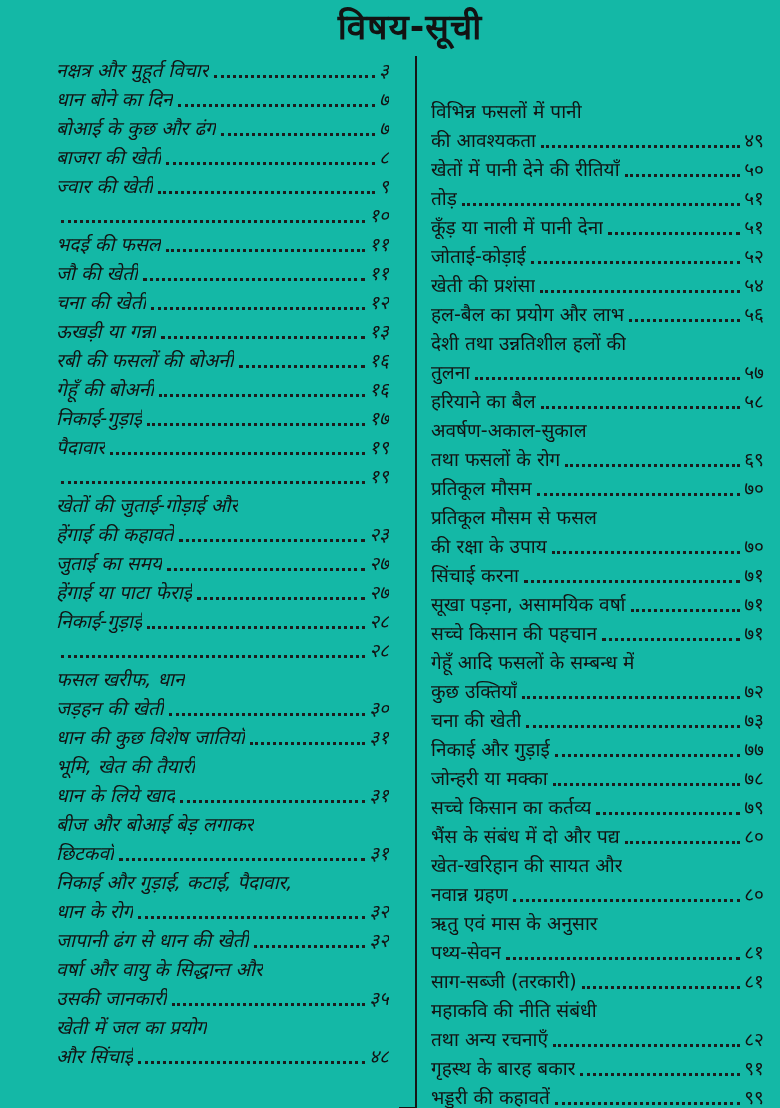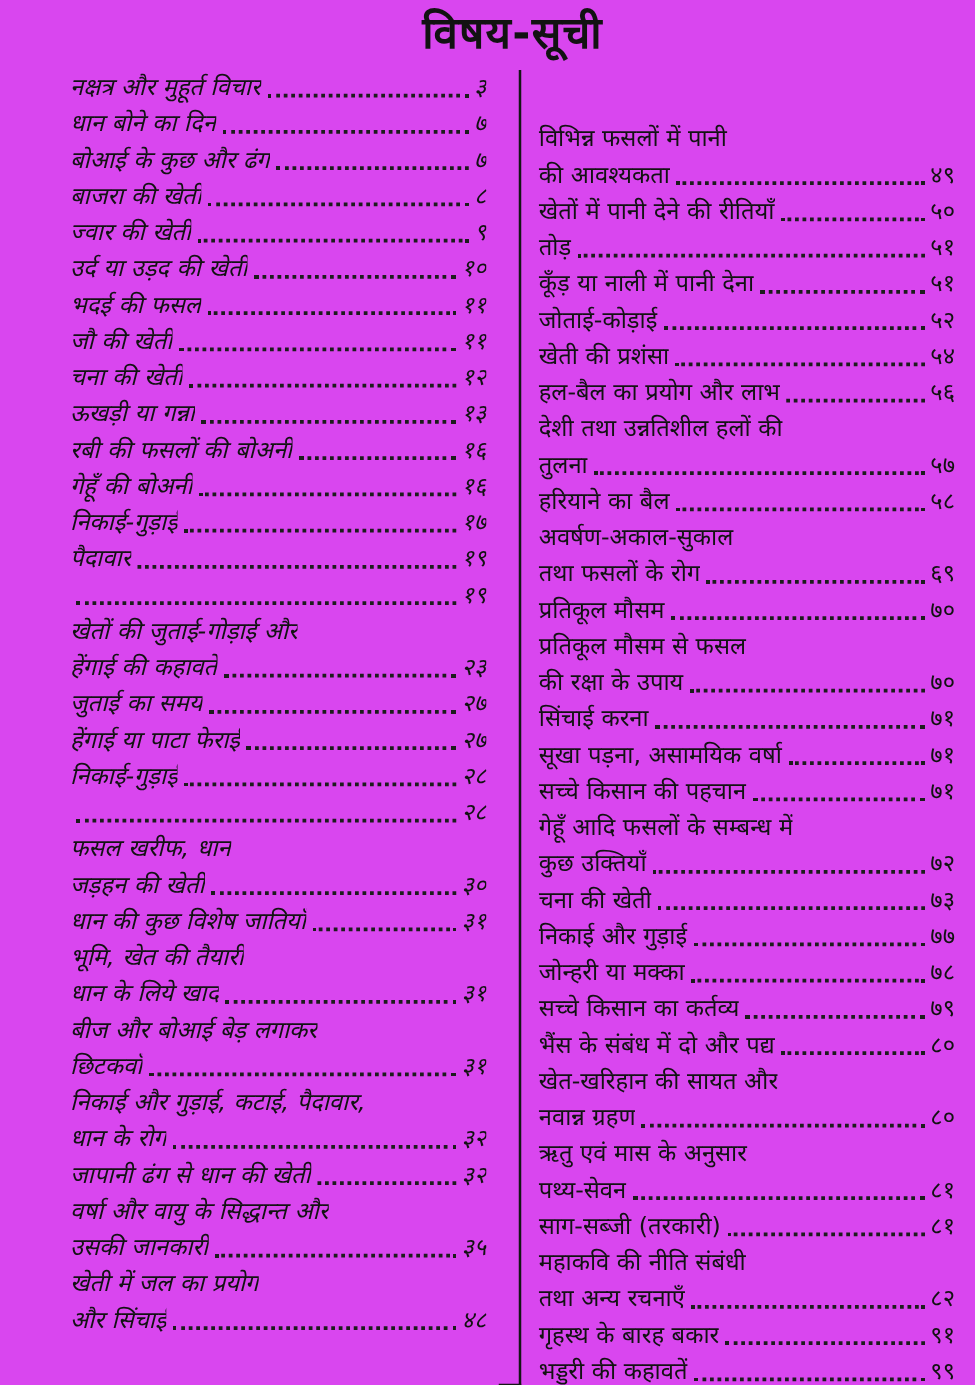"विषय-सूची" .page { background: #d946ef -> #14b8a6 }
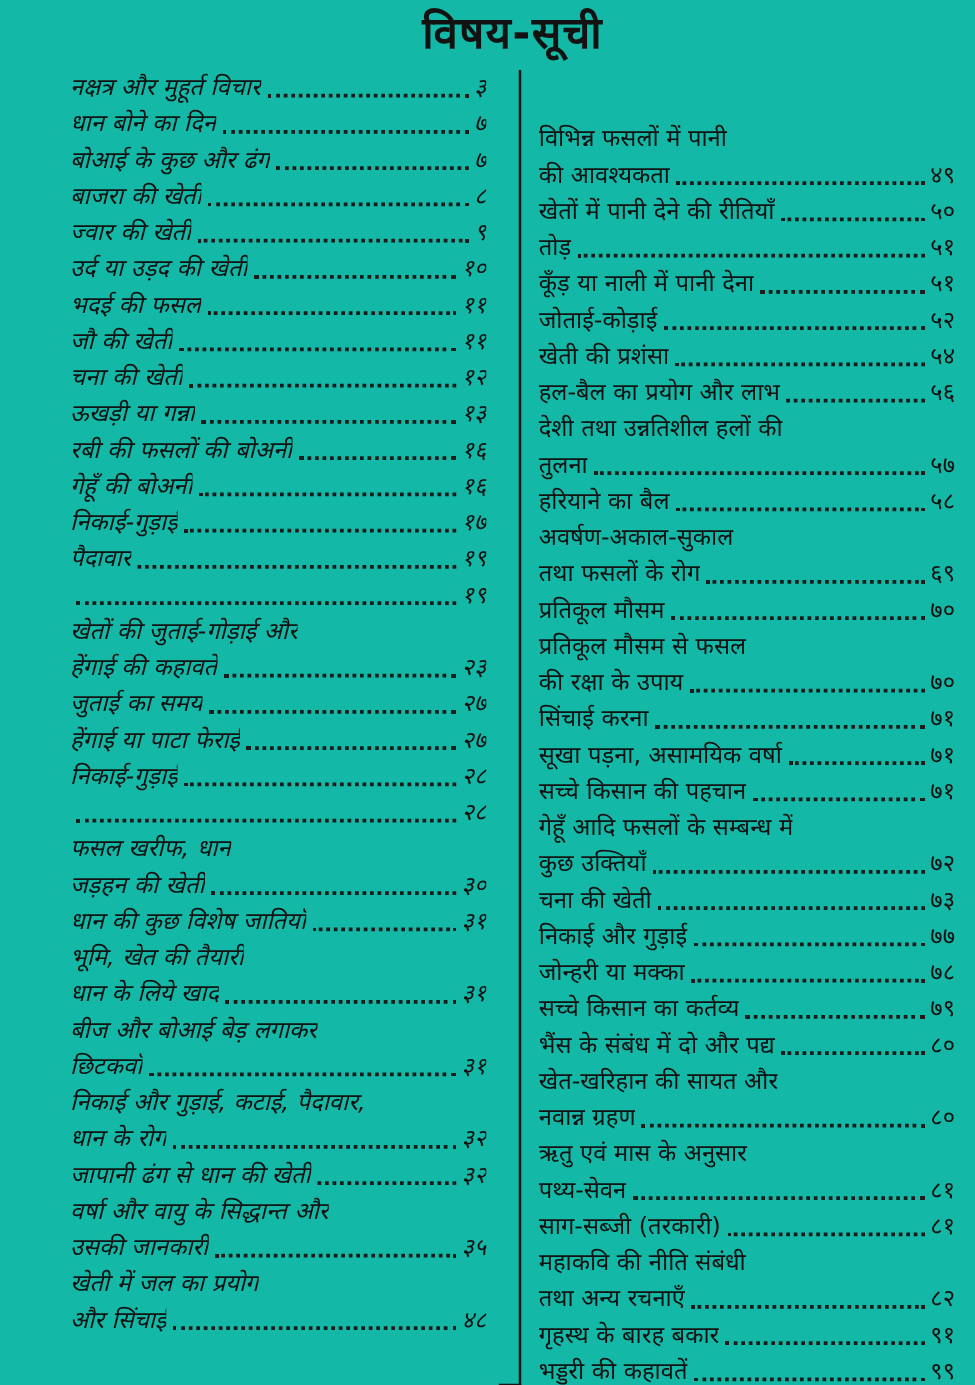"उर्द या उड़द की खेती" span.txt { html: <span>उर्द या उड़द की खेती</span> -> none }
